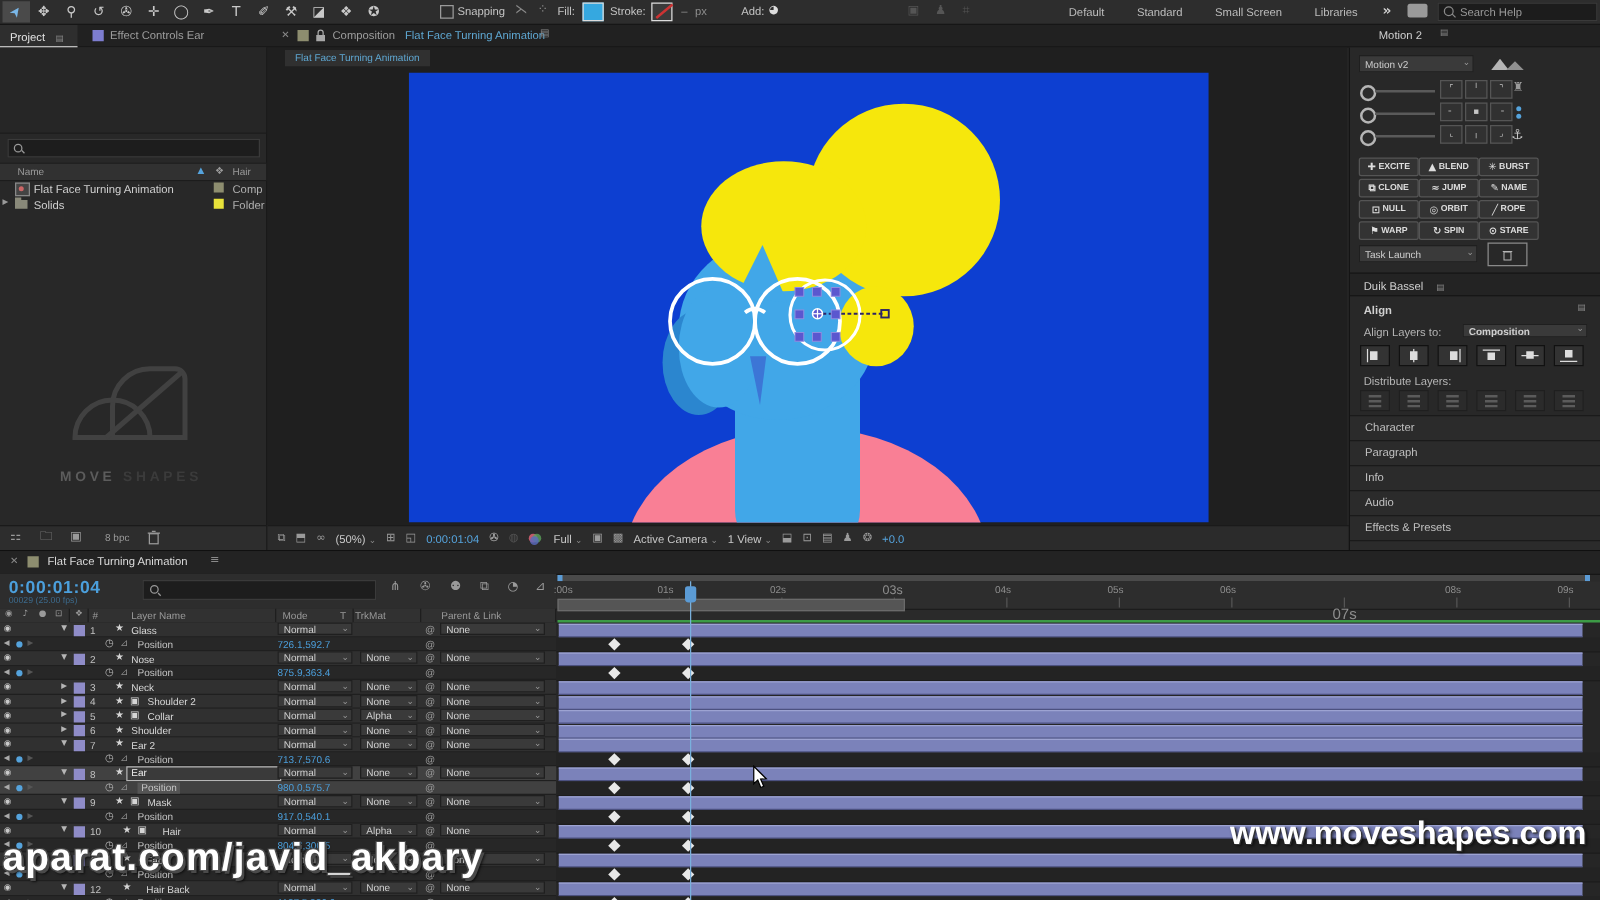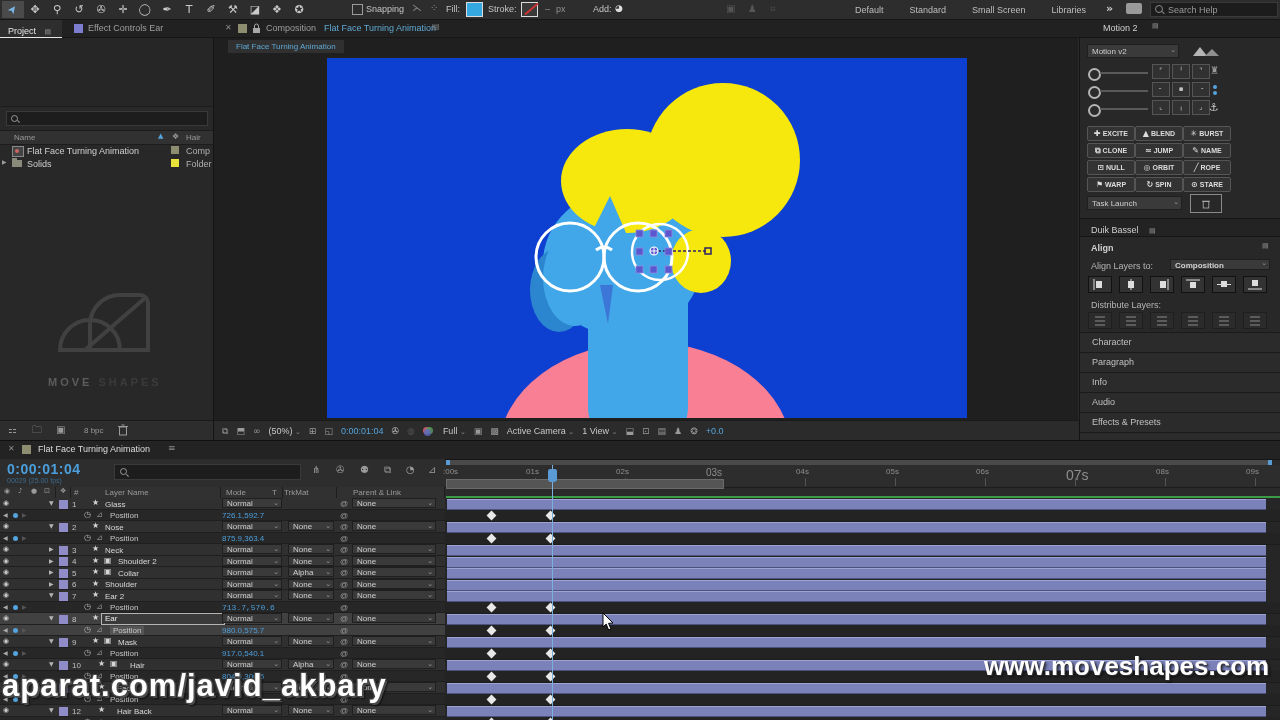"07s" span { font-size: 14px -> 12px; top: 2px -> 19px }
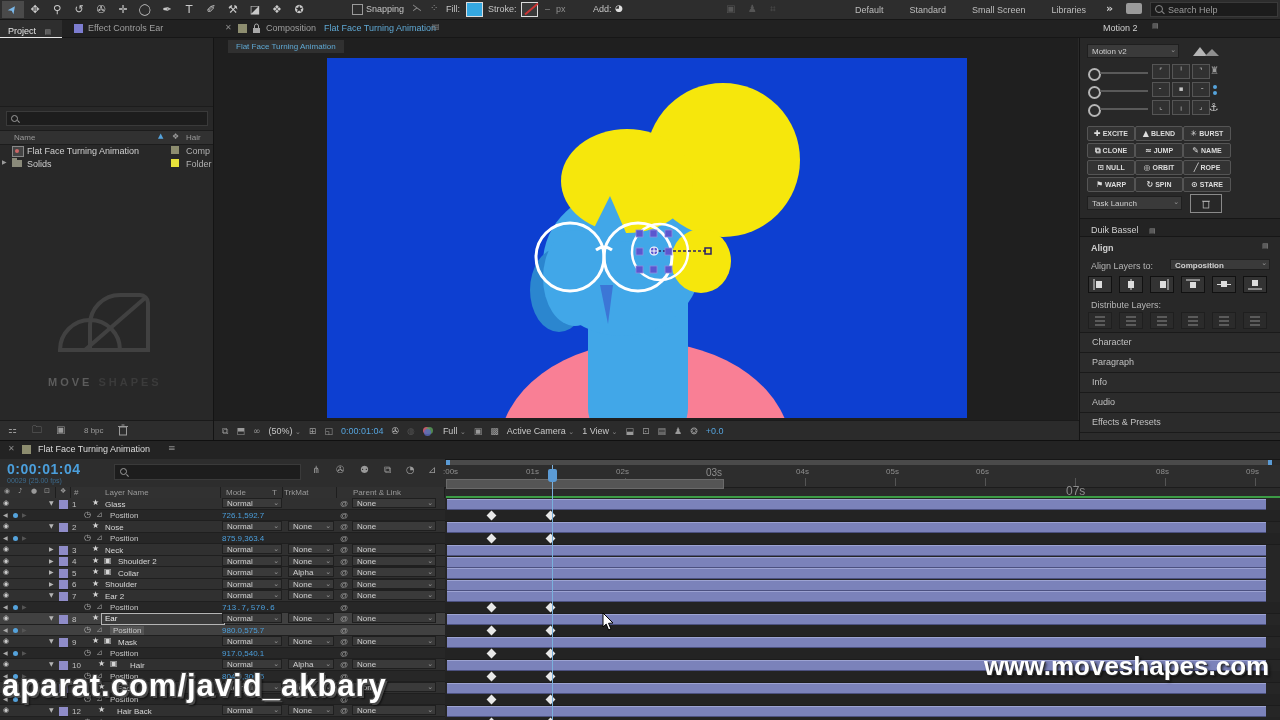"713.7,570.6" span { font-family: Liberation Mono, monospace -> none }
